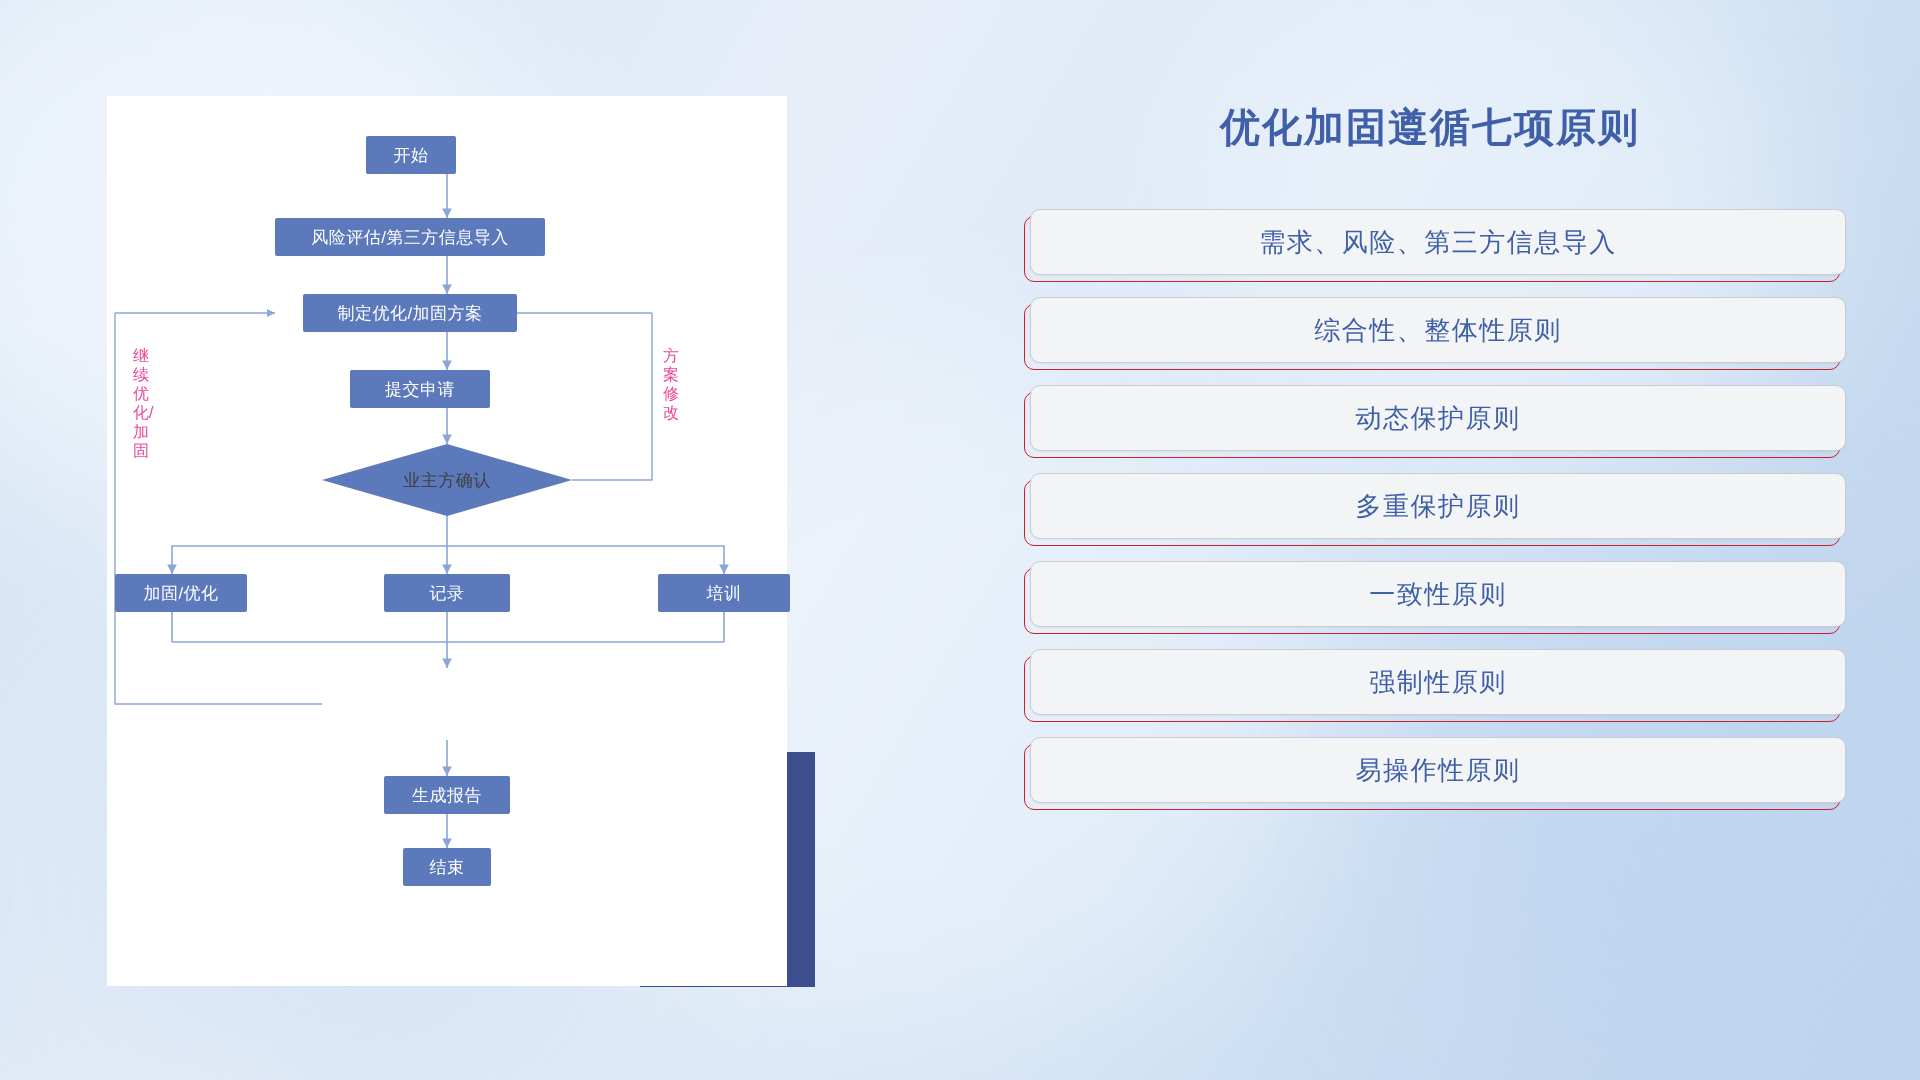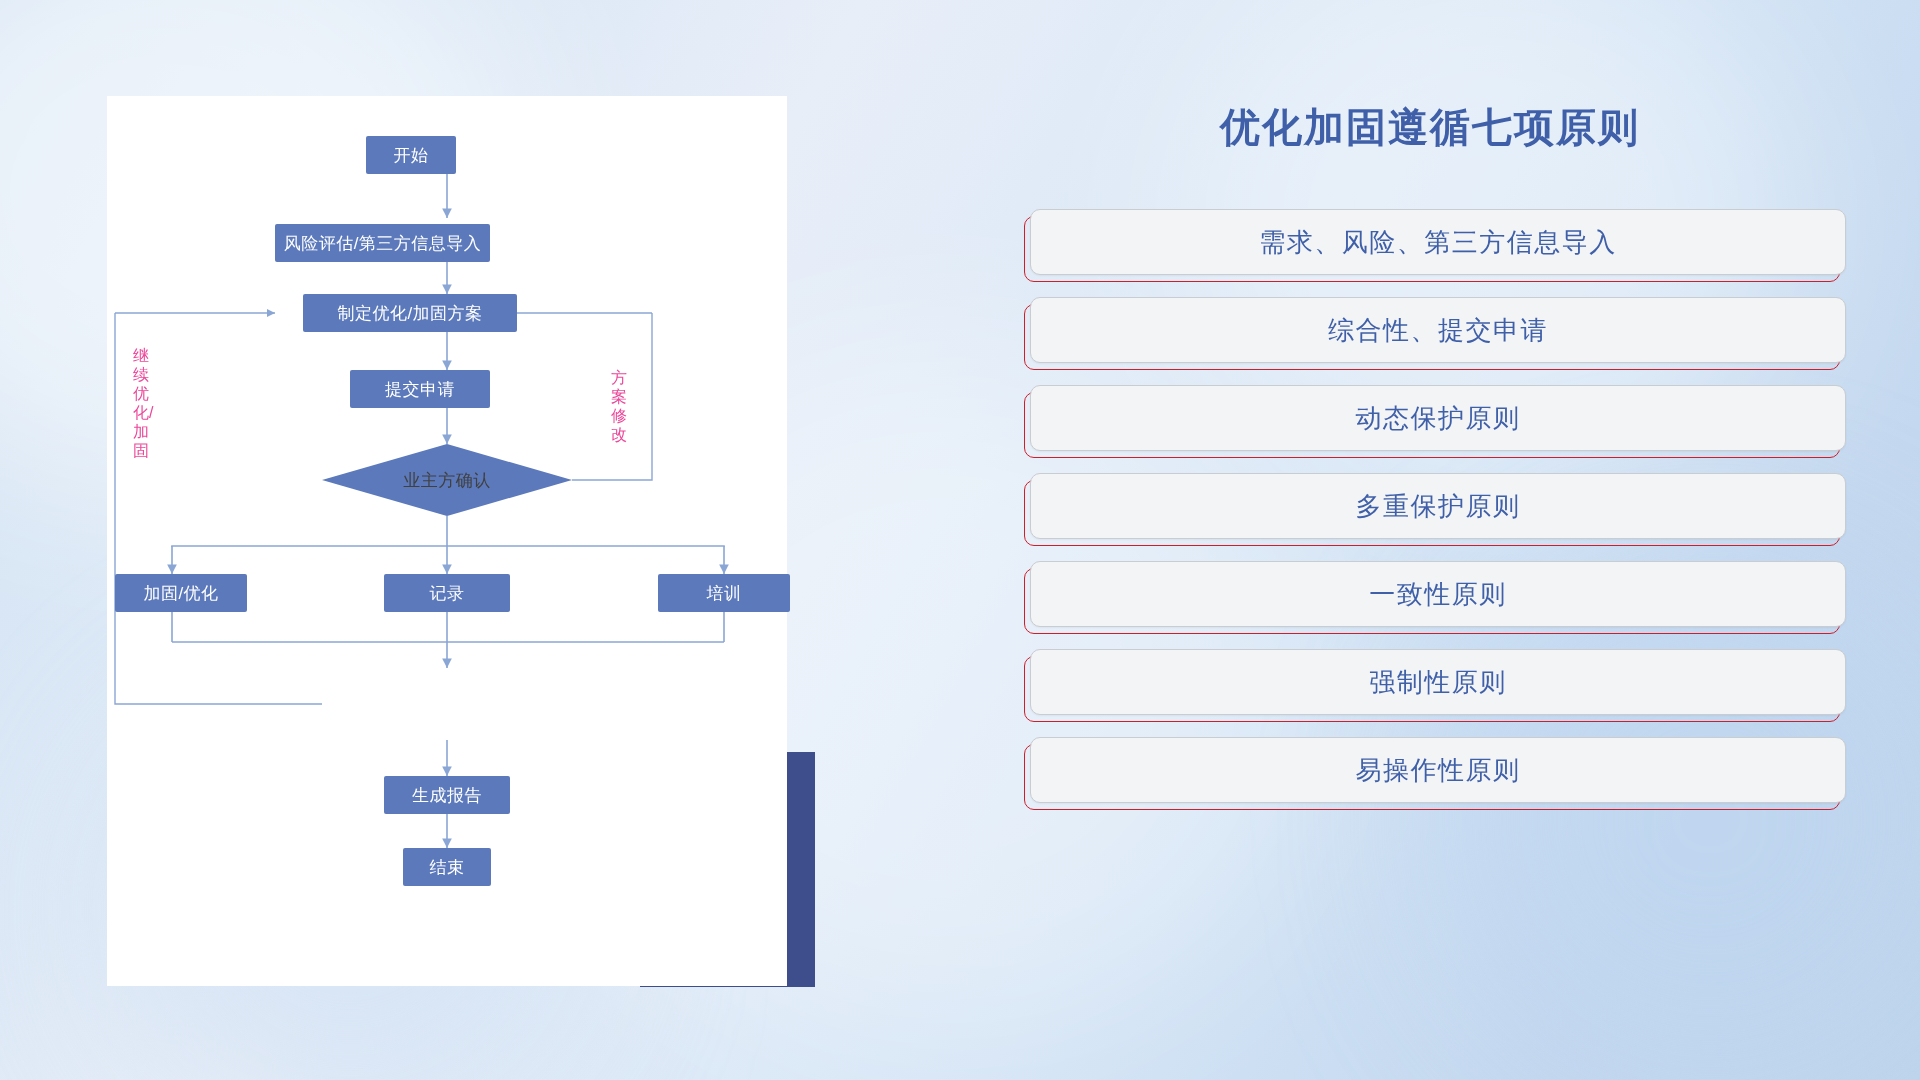"风险评估/第三方信息导入" div.node { top: 128px -> 122px; width: 215px -> 270px }
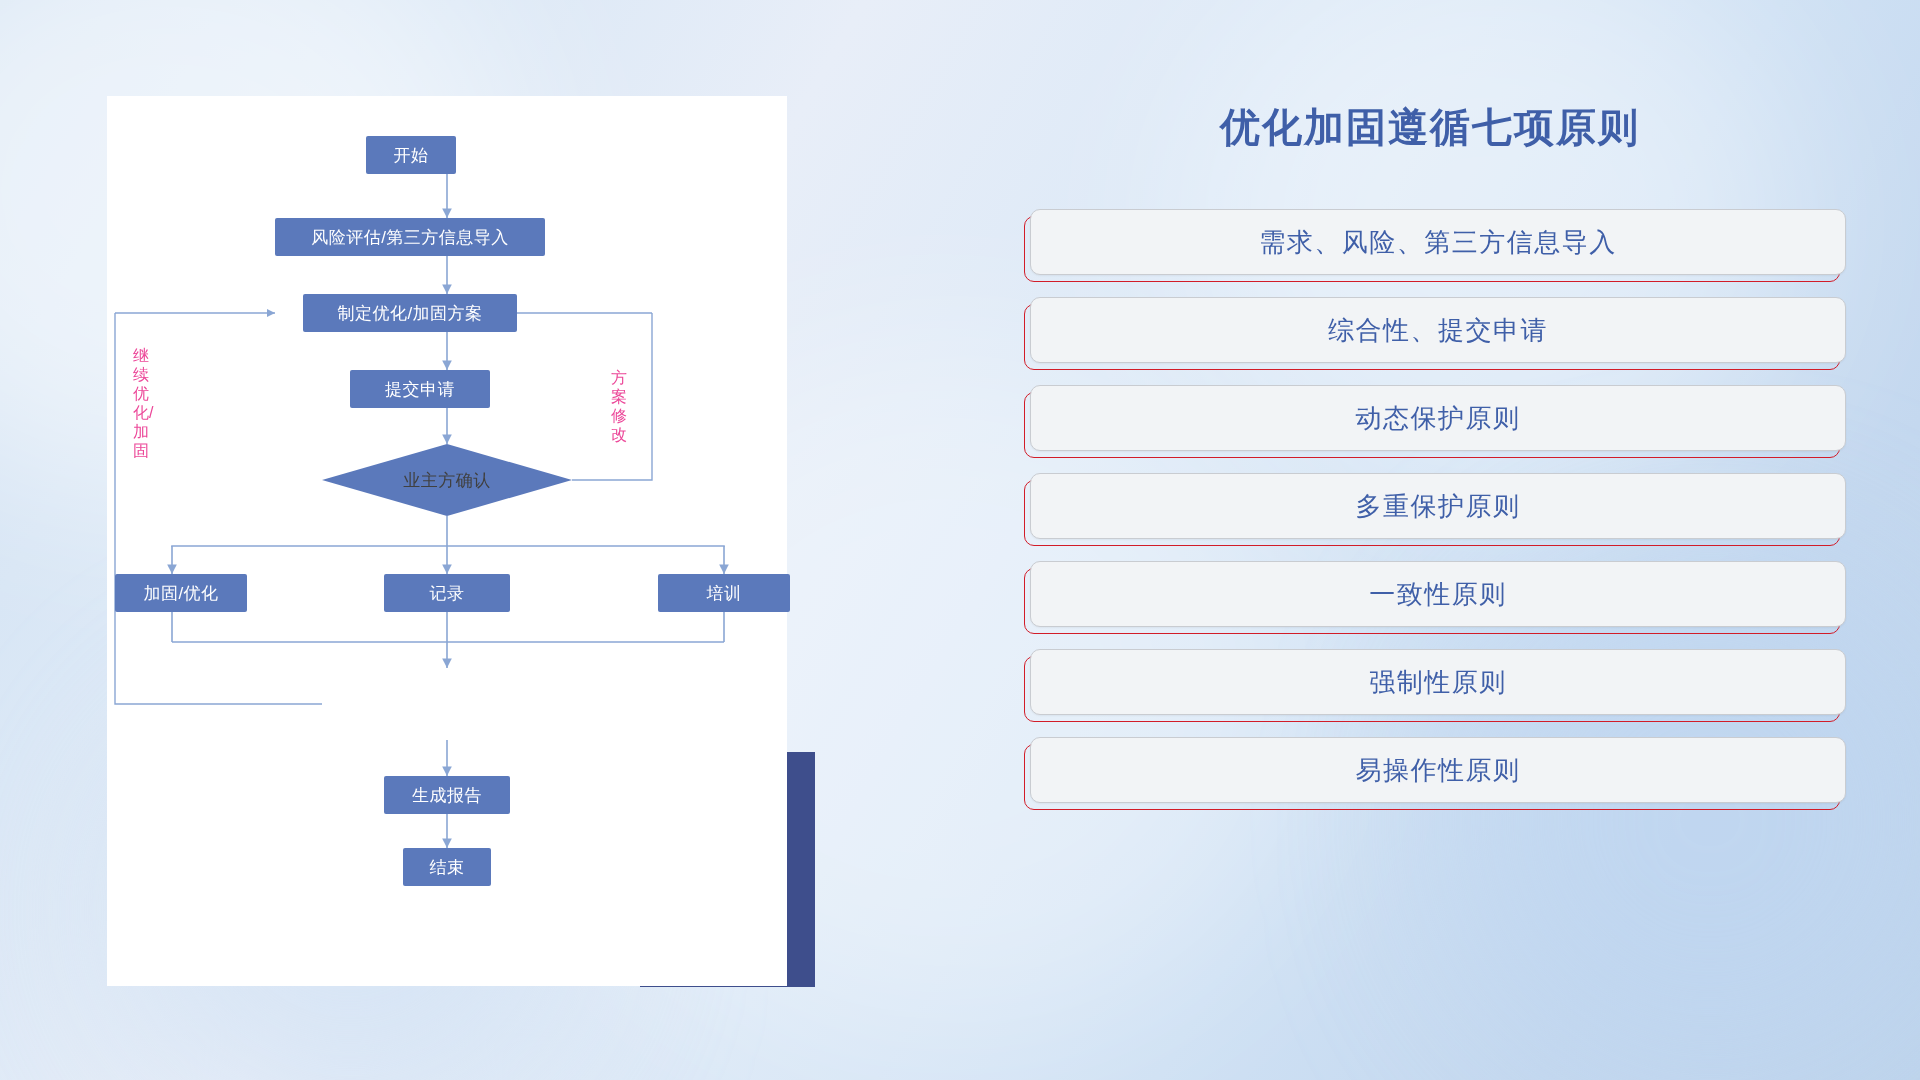"综合性、提交申请" div.pill { text: 提交申请 -> 整体性原则 }
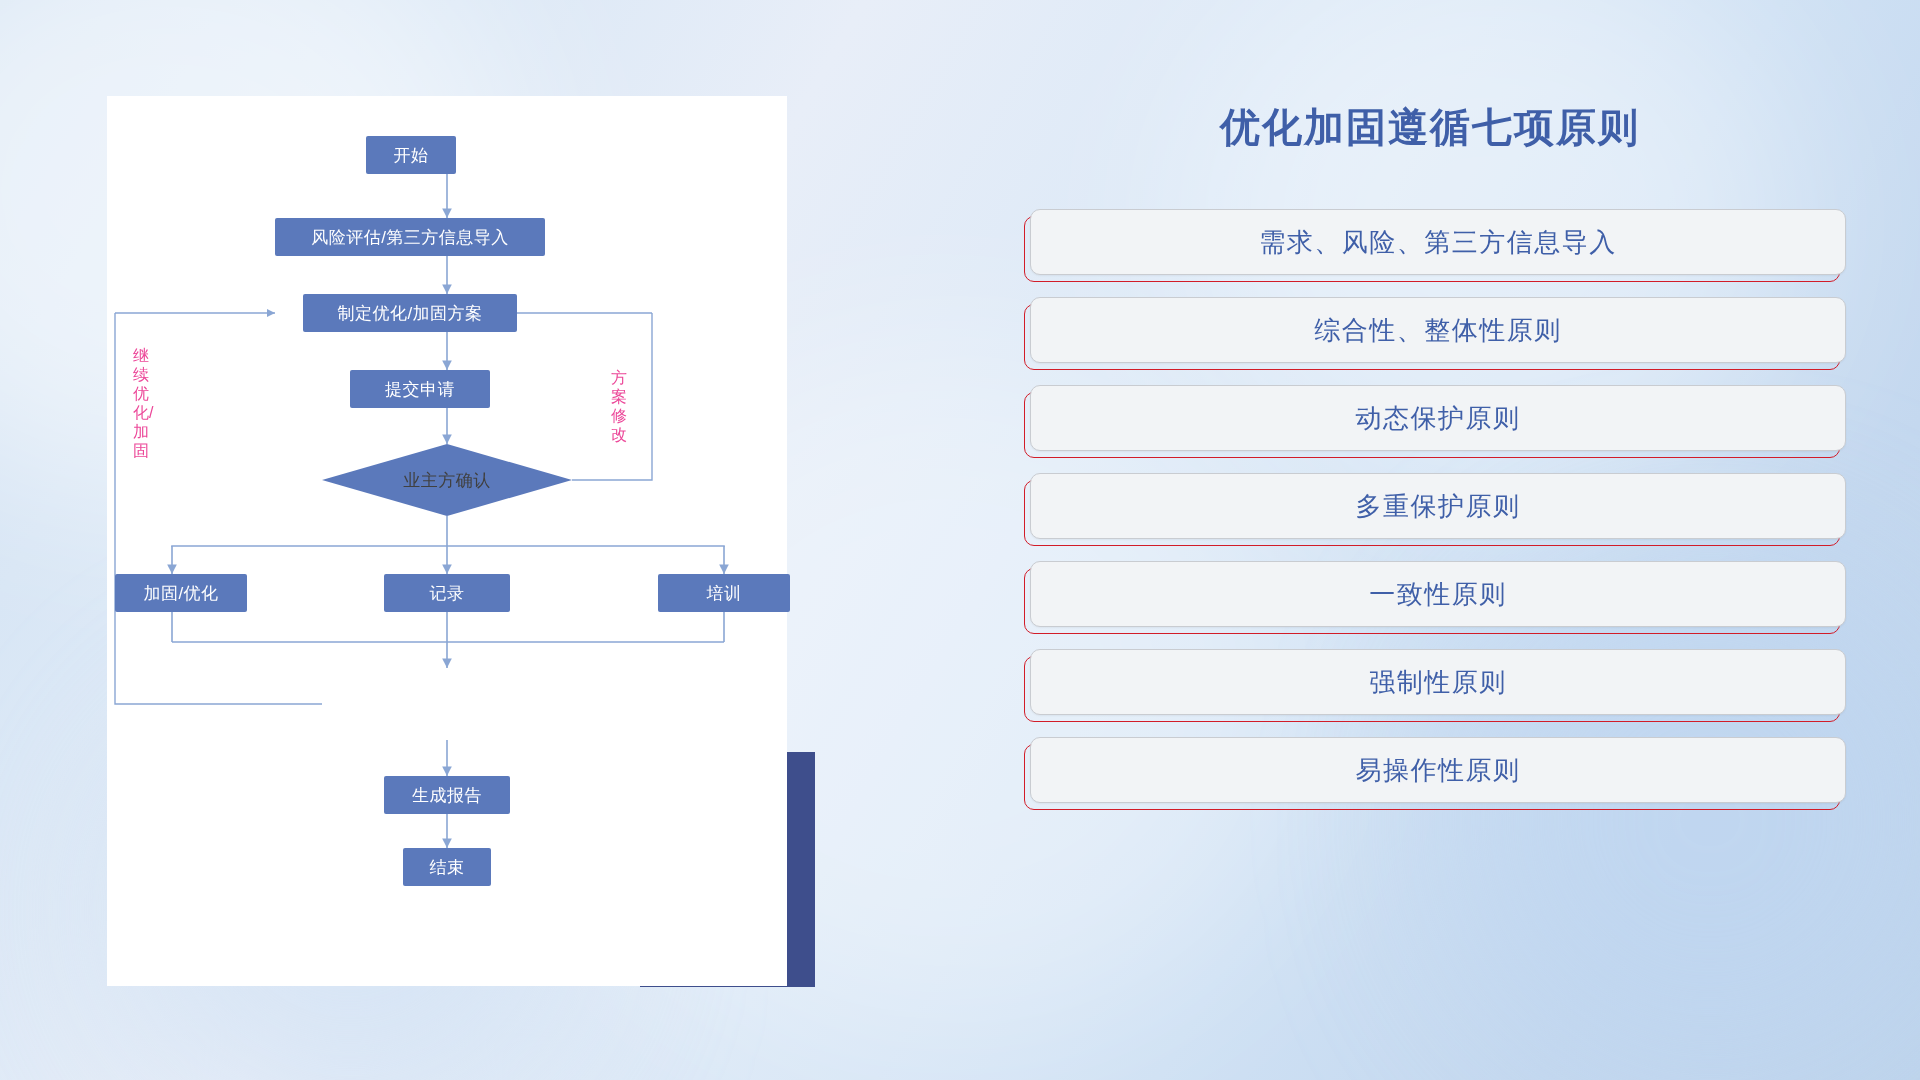"方案修改" div.side-label { left: 504px -> 556px; margin-top: 22px -> none }
